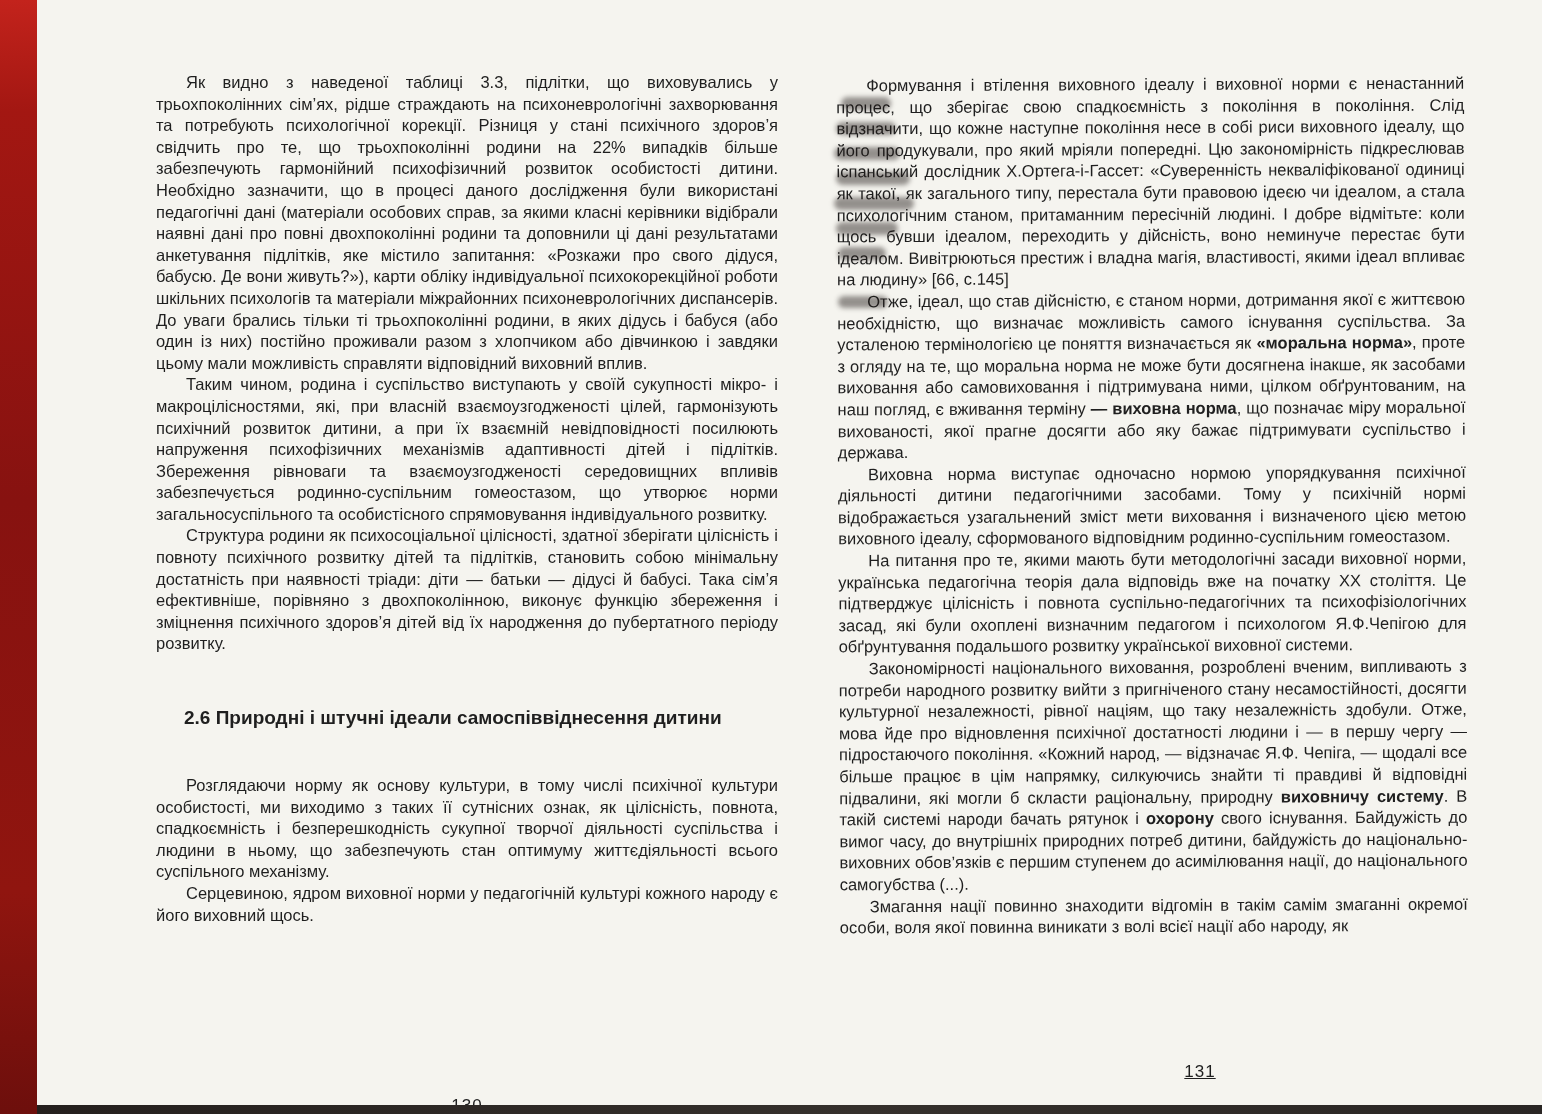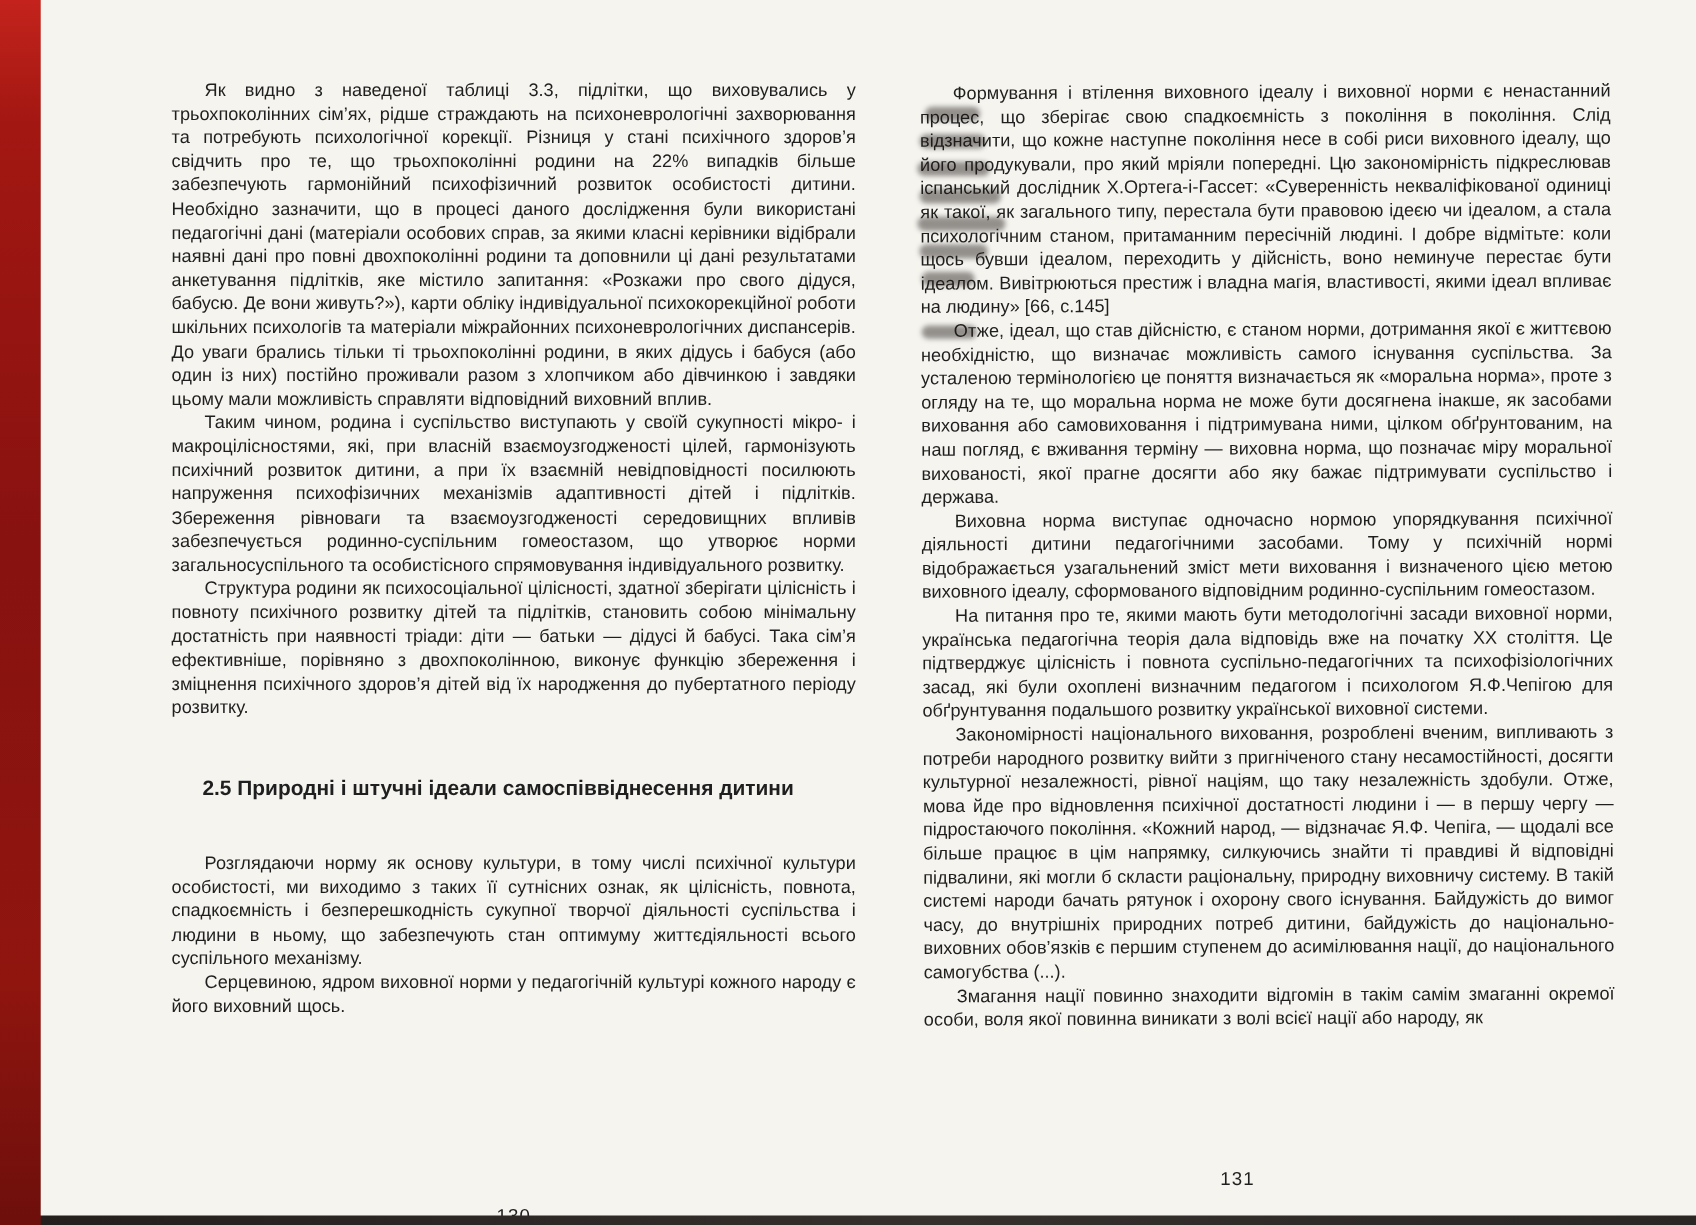"«моральна норма»" b { font-weight: normal -> bold }
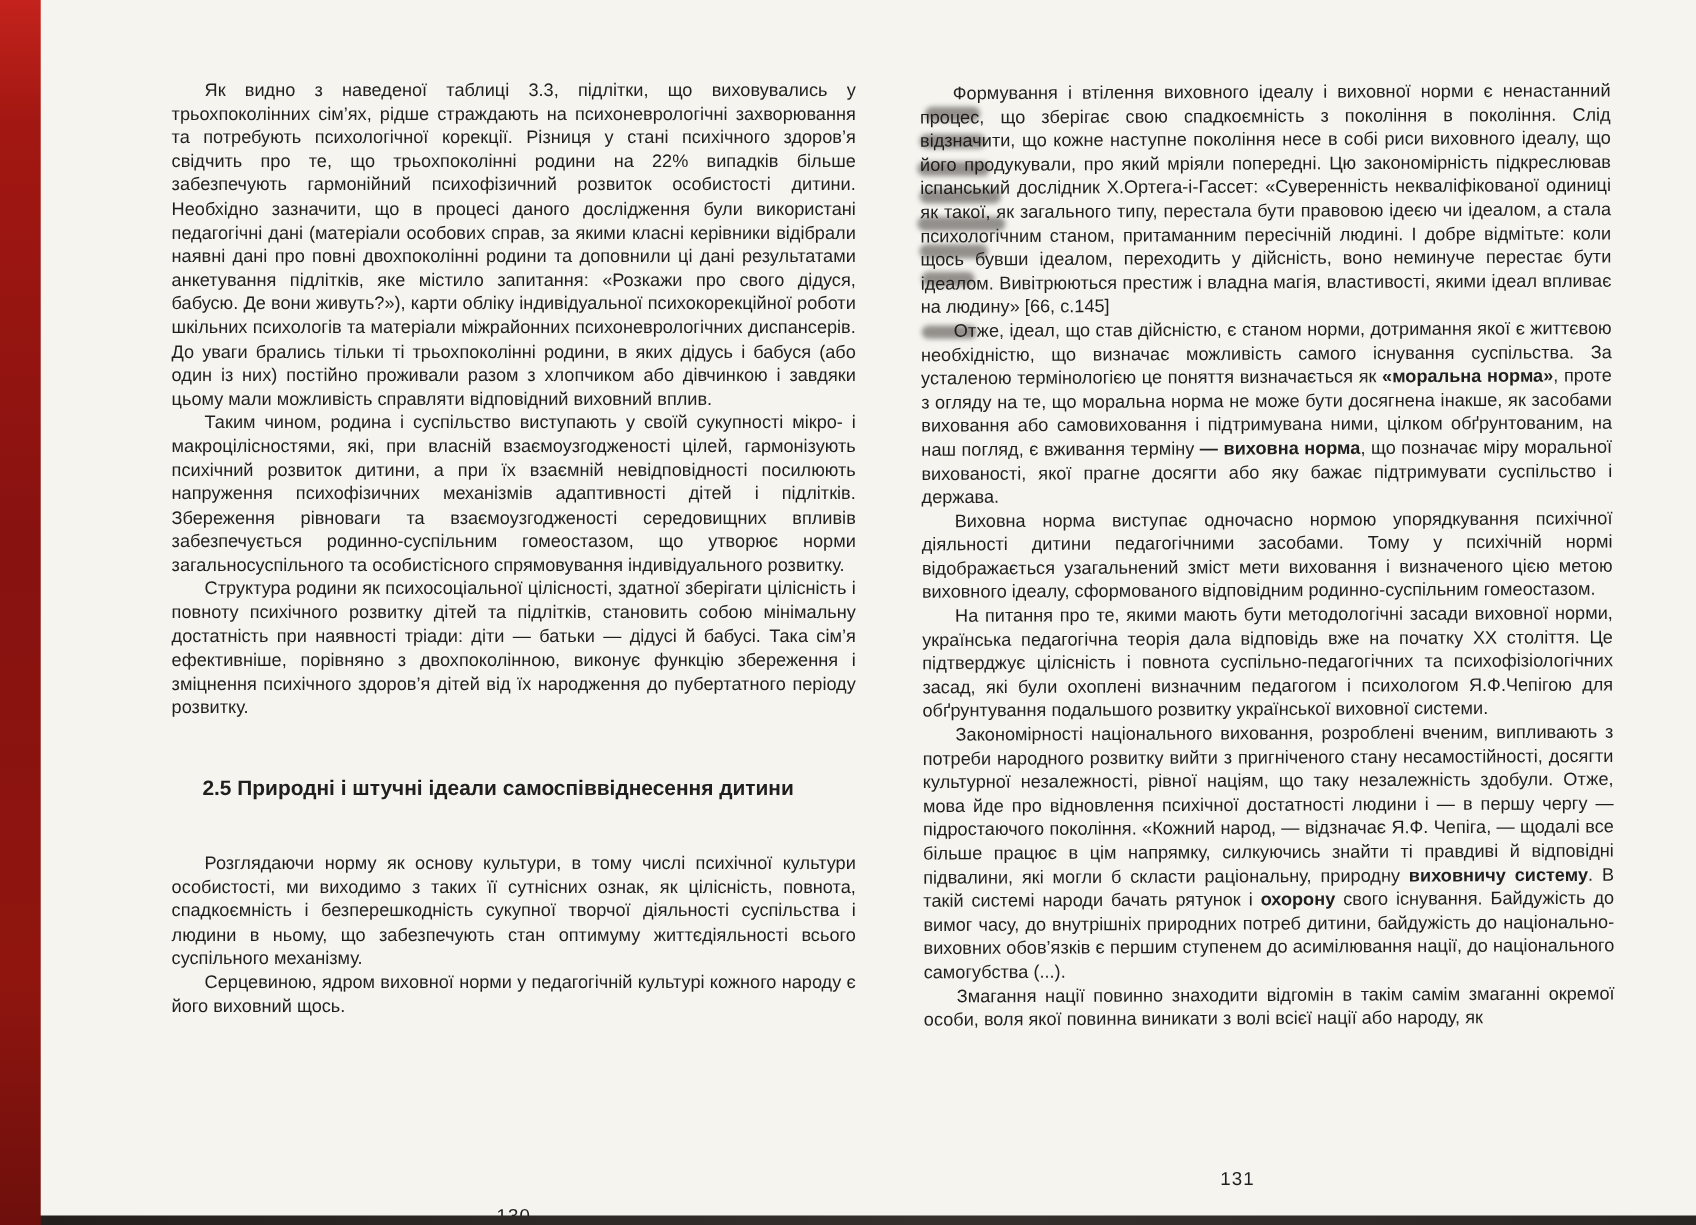"2.5 Природні і штучні ідеали" h2.heading { text: 2.5 -> 2.6 }
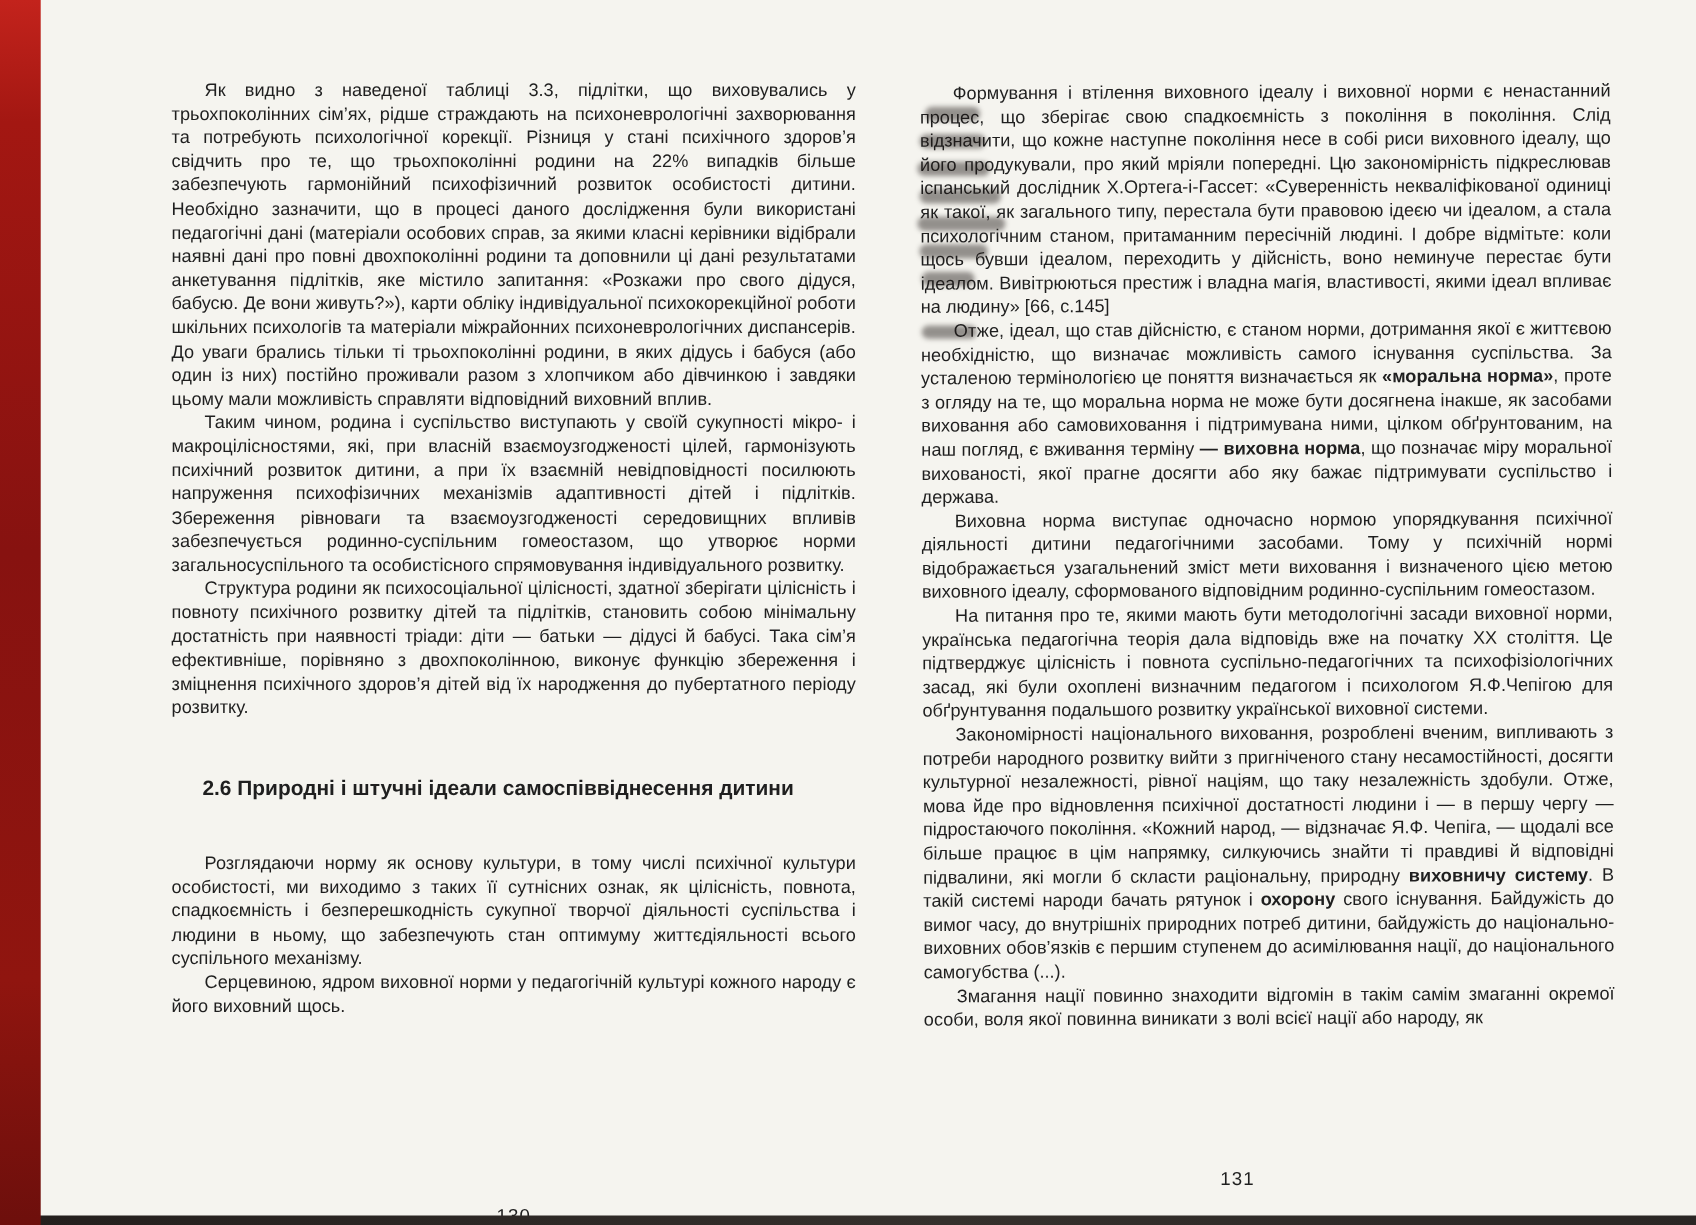"131" .pagenum-right { left: 811px -> 886px; text-decoration: none -> underline }
